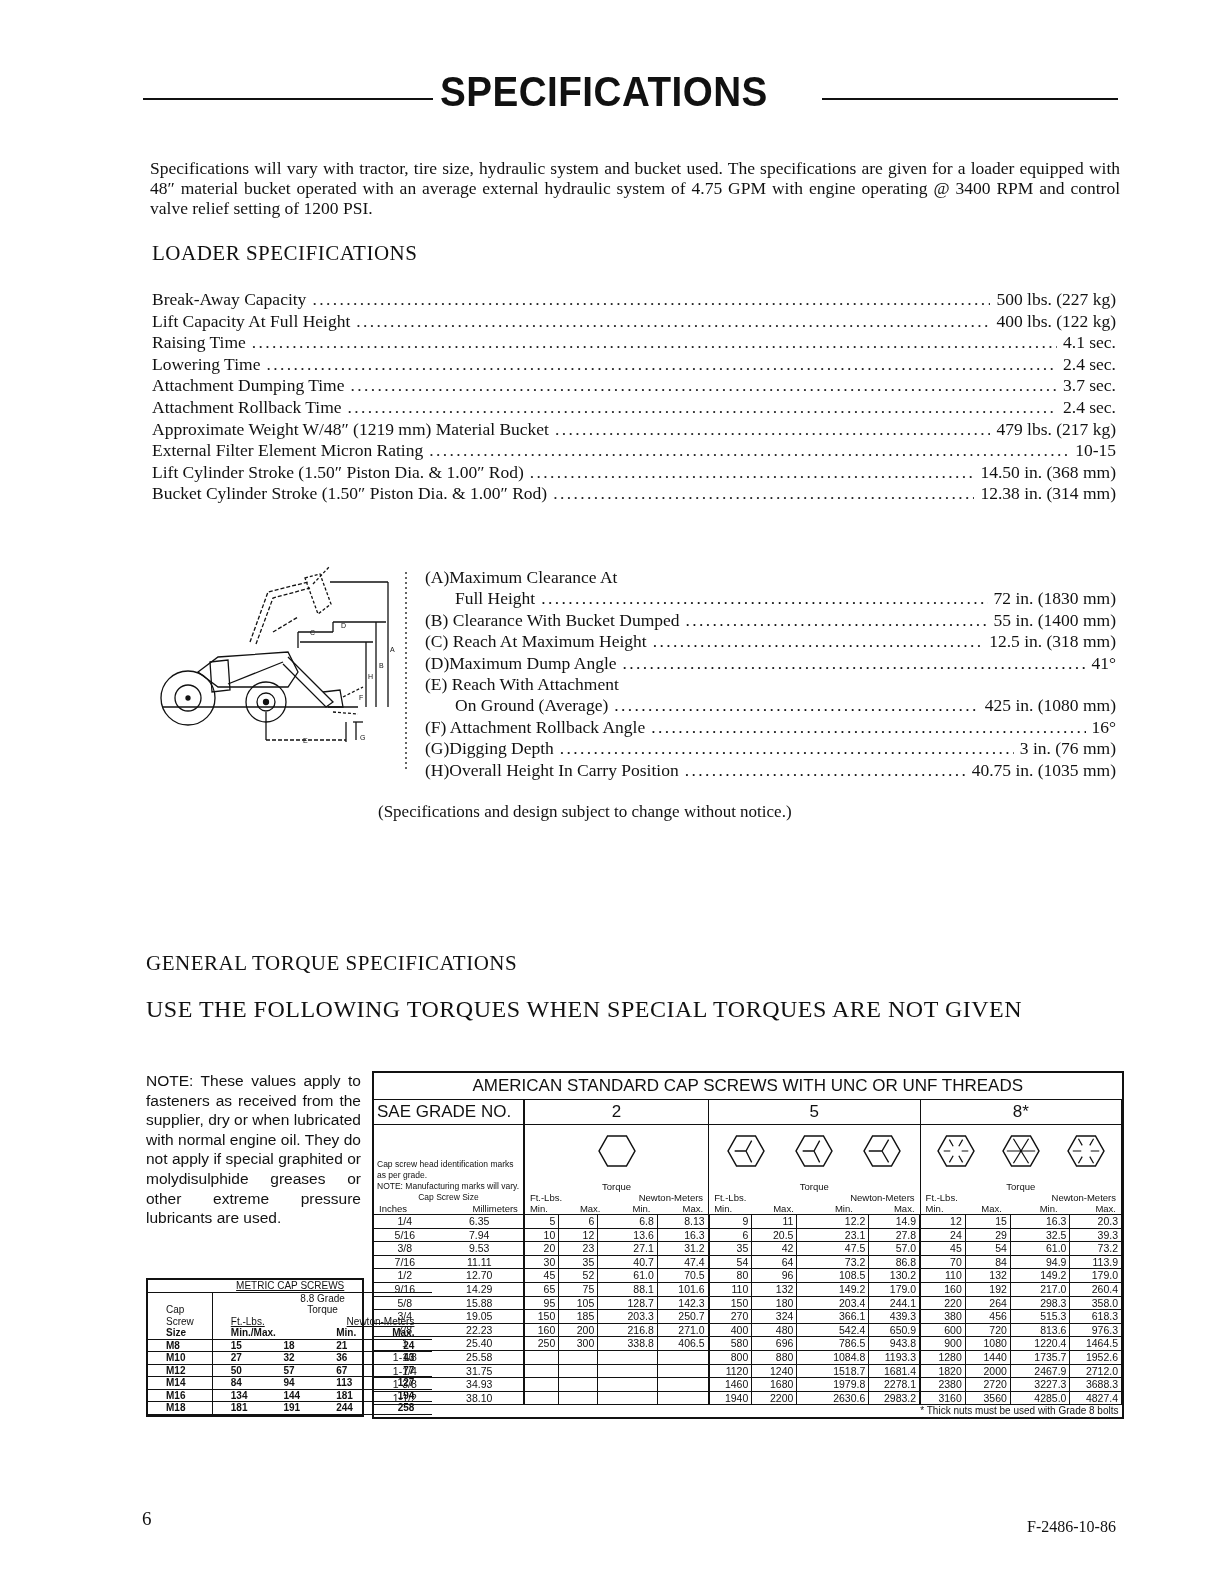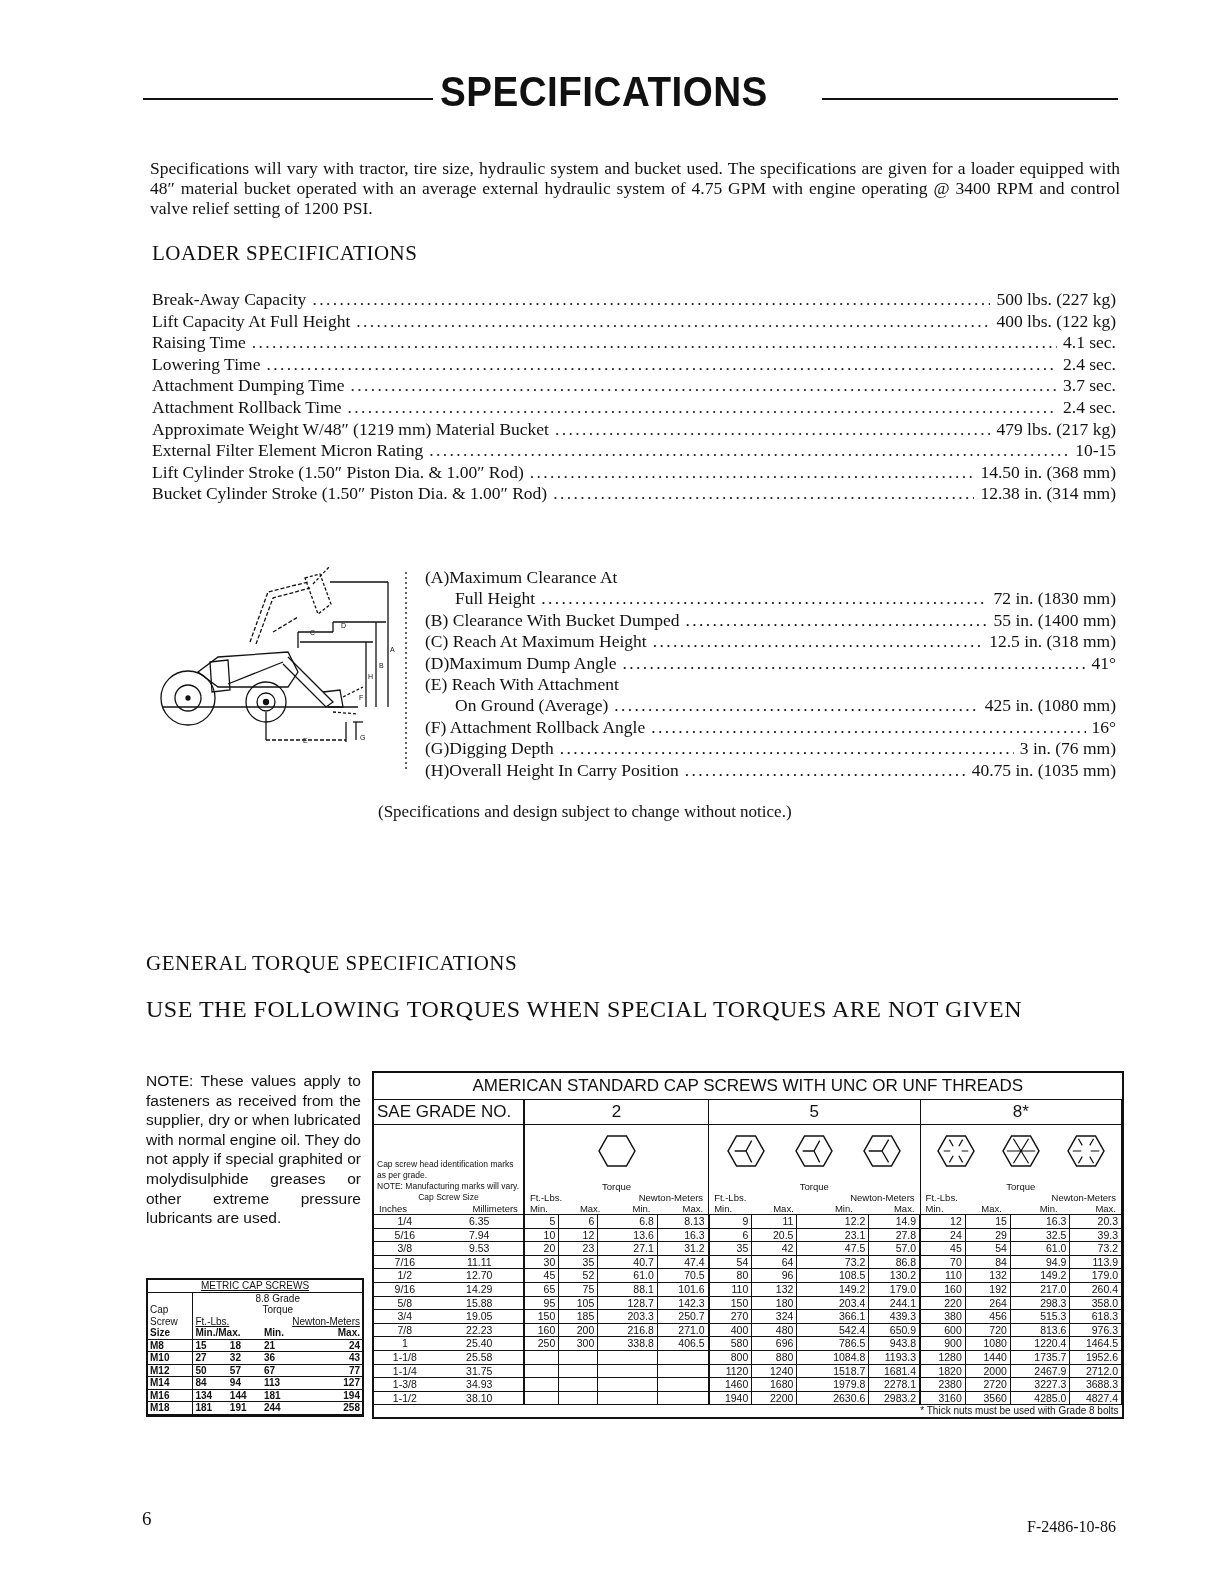"METRIC CAP SCREWS" .metric td { padding: 0 2px -> 0 18px }
